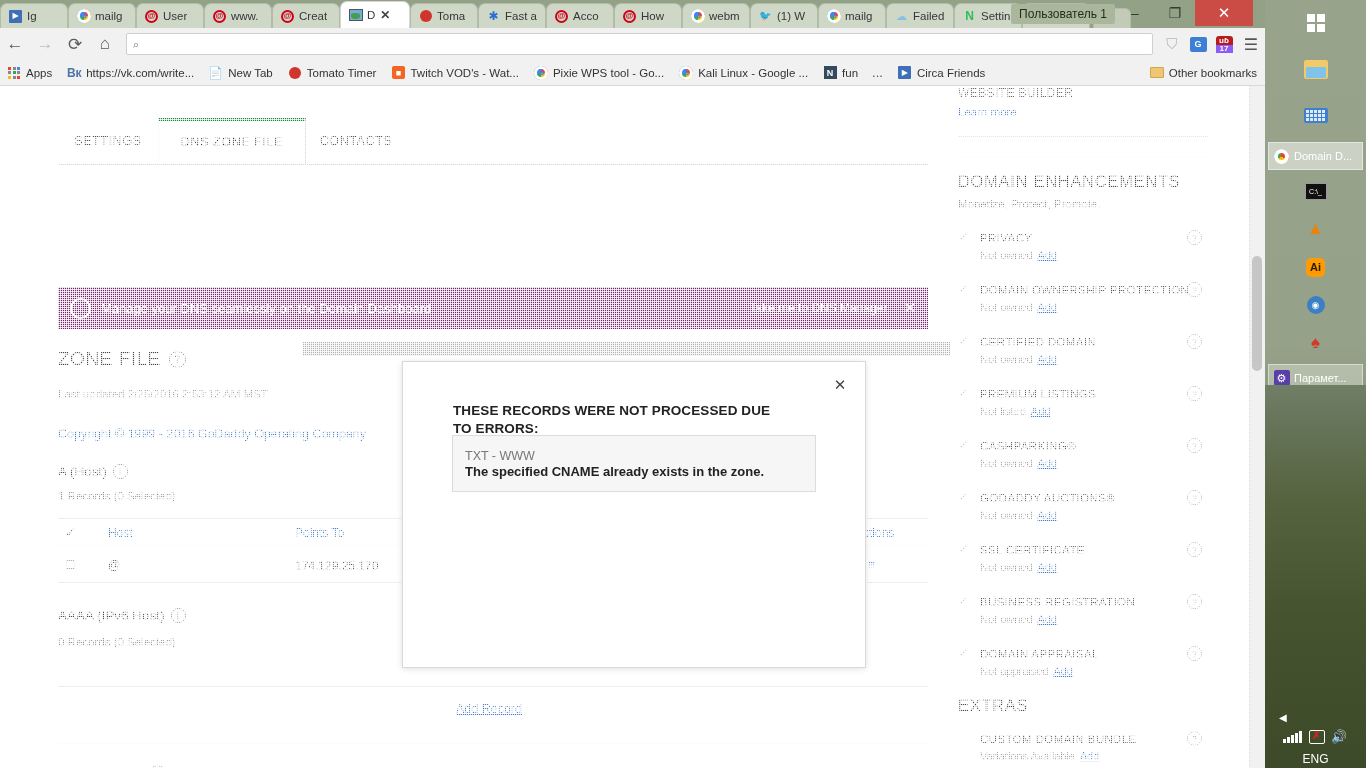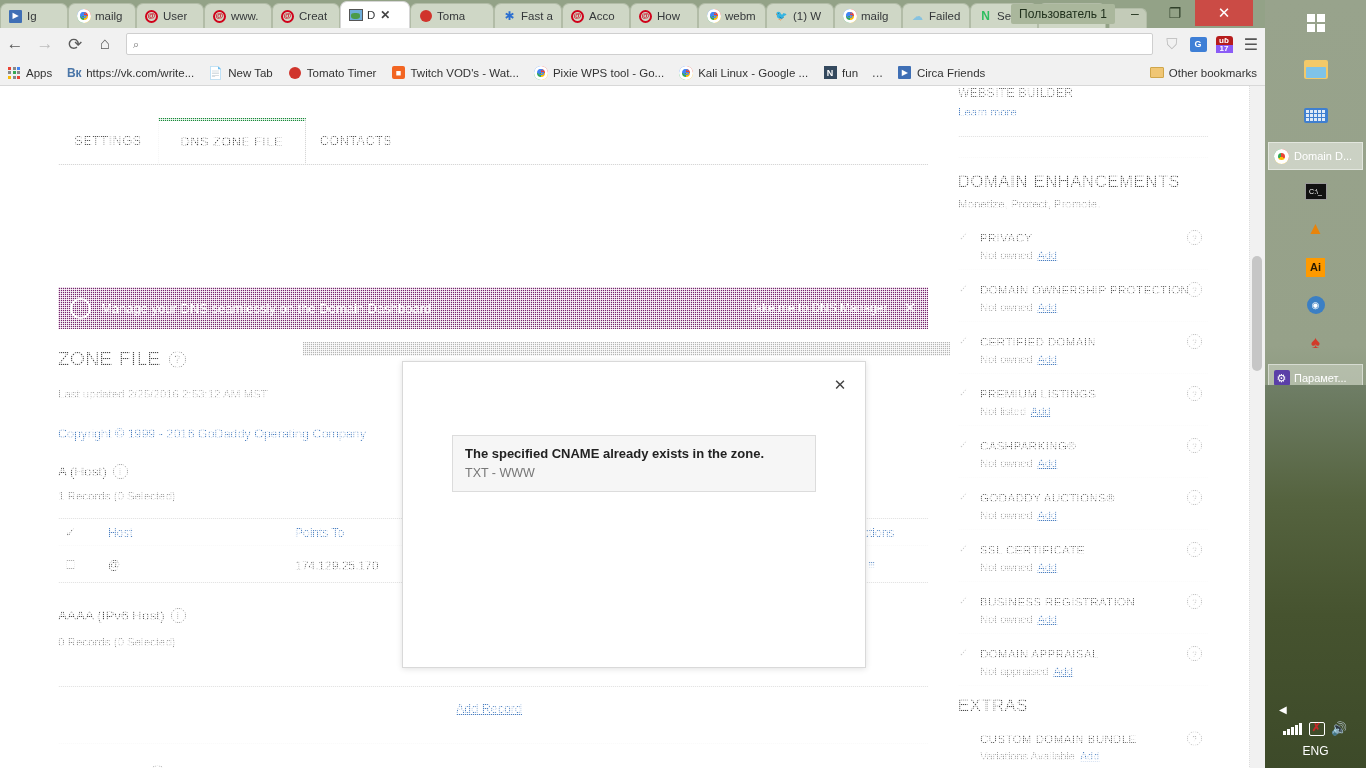"Toma" div.tab { width: 84px -> 68px }
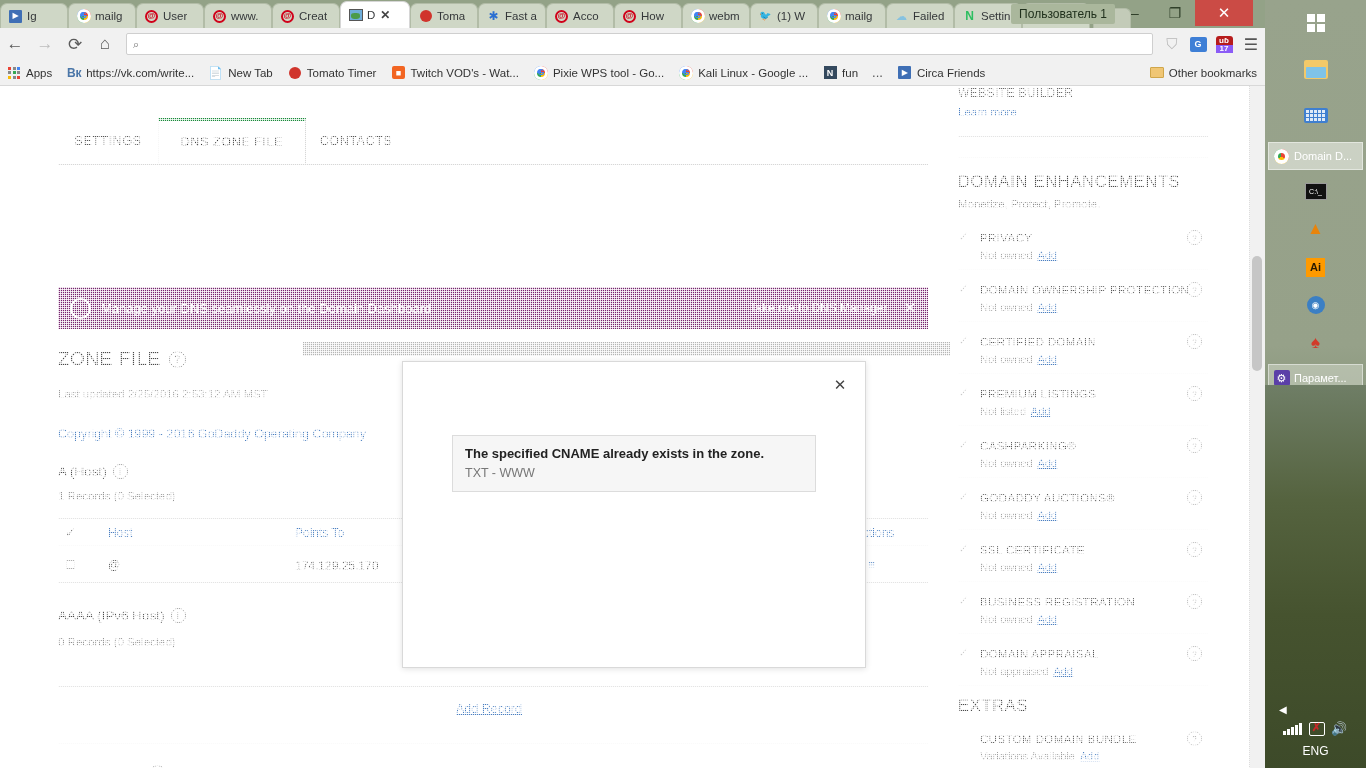"Ai" span { border-radius: 0 -> 5px }
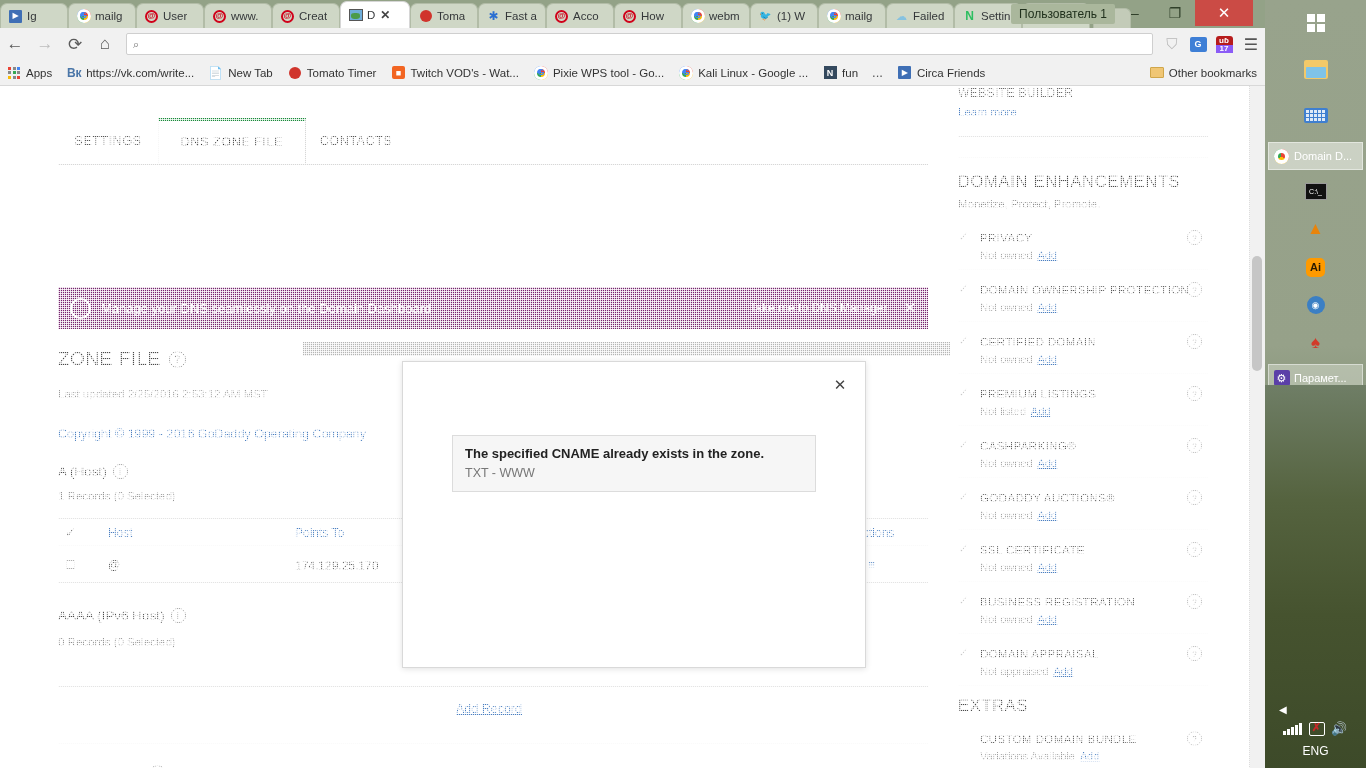"THESE RECORDS WERE NOT PROCESSED" div { html: none -> <div>THESE RECORDS WERE NOT PROCESSED DUE TO ERRORS:</div> }
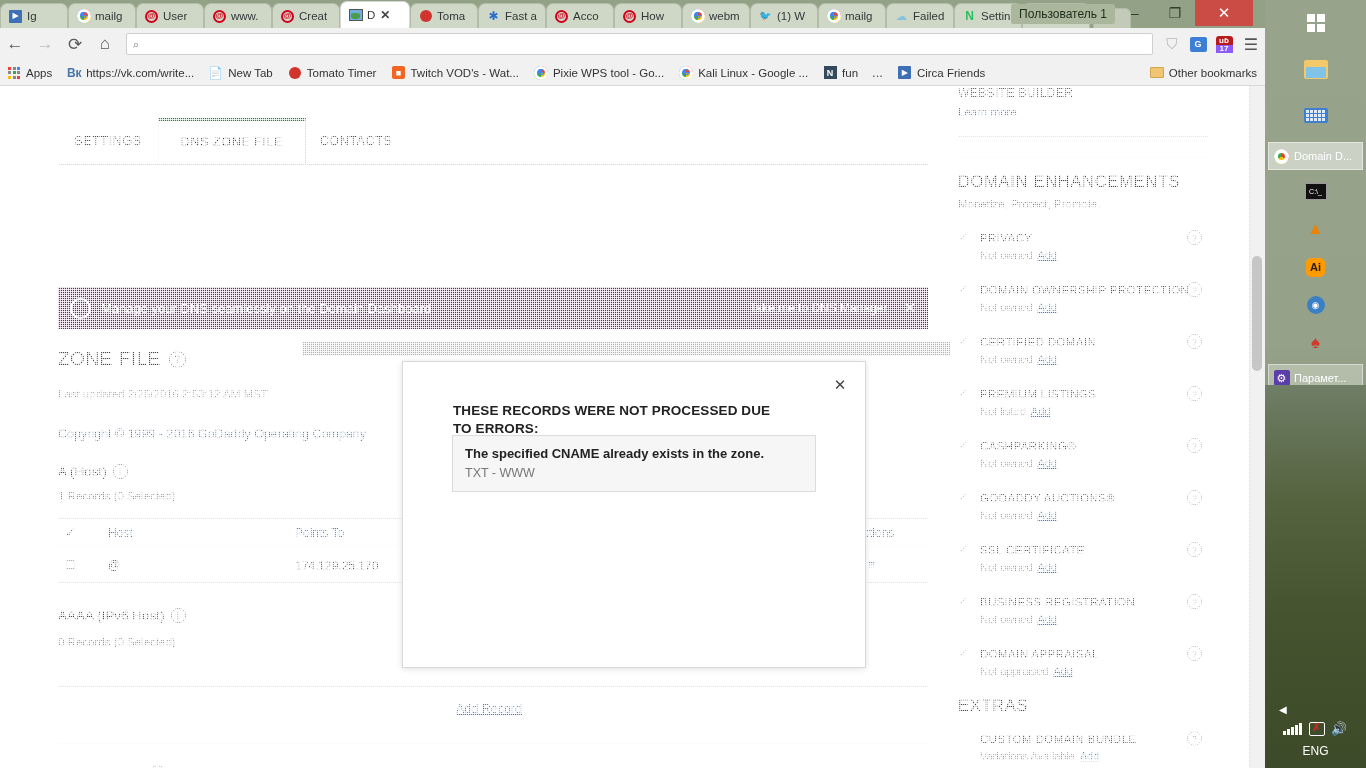"The specified CNAME already exists" div { order: before "TXT - WWW" -> after "TXT - WWW" }
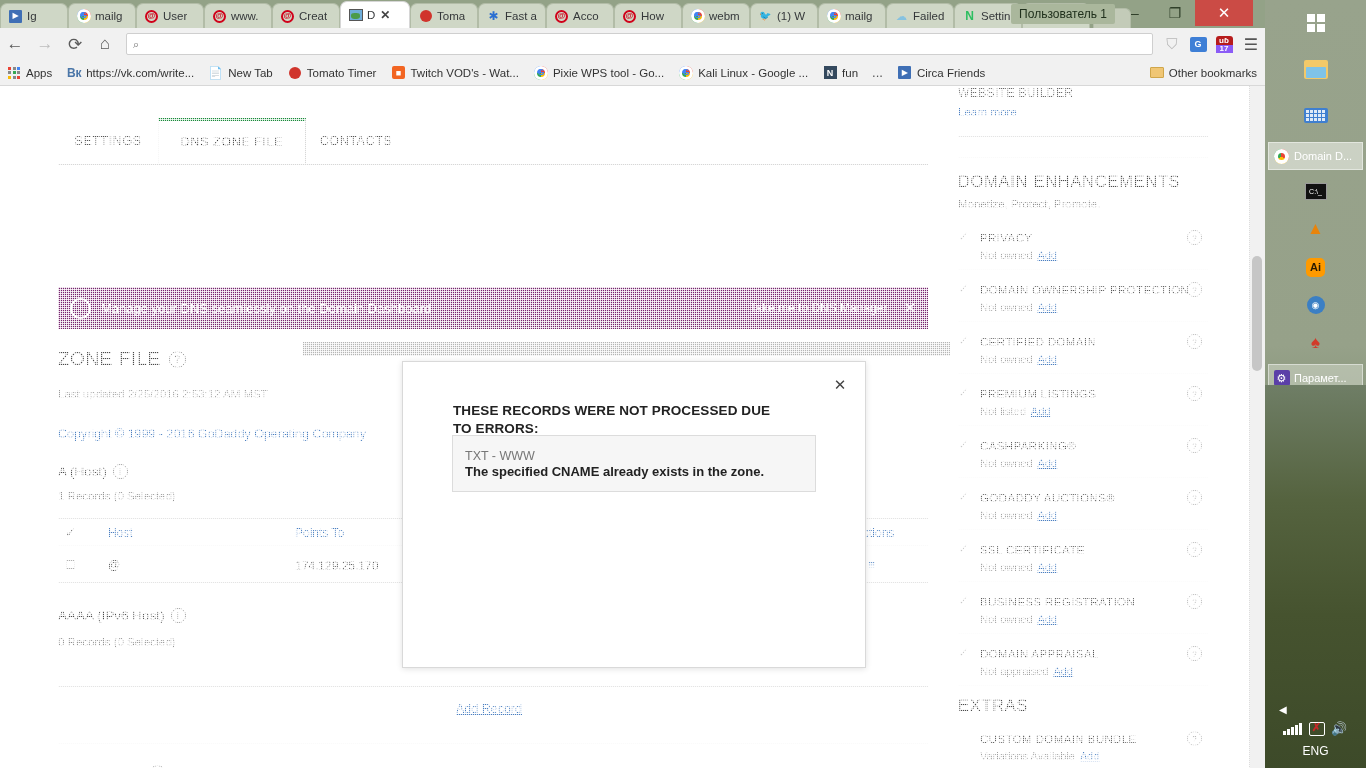"ENG" #tray .lang { margin-bottom: 10px -> 2px }
